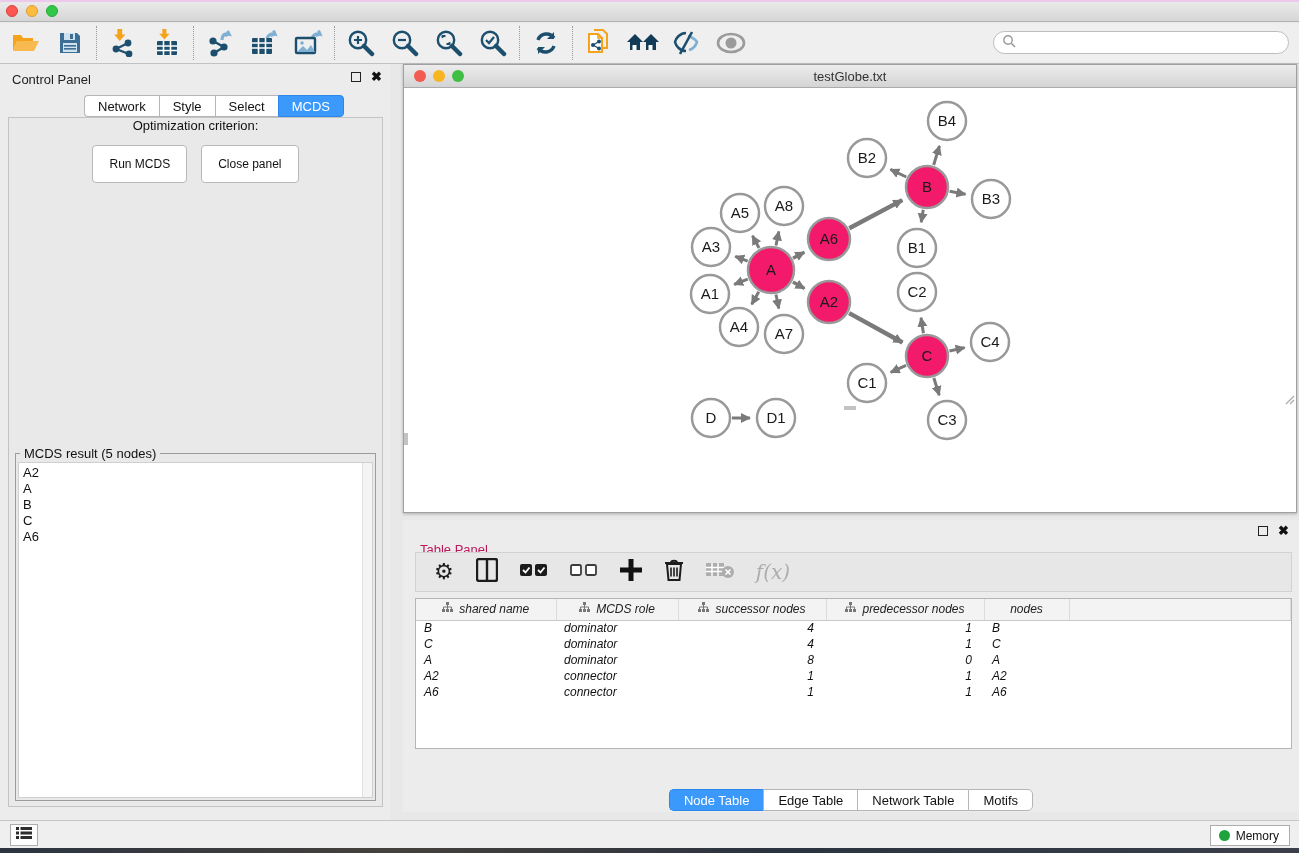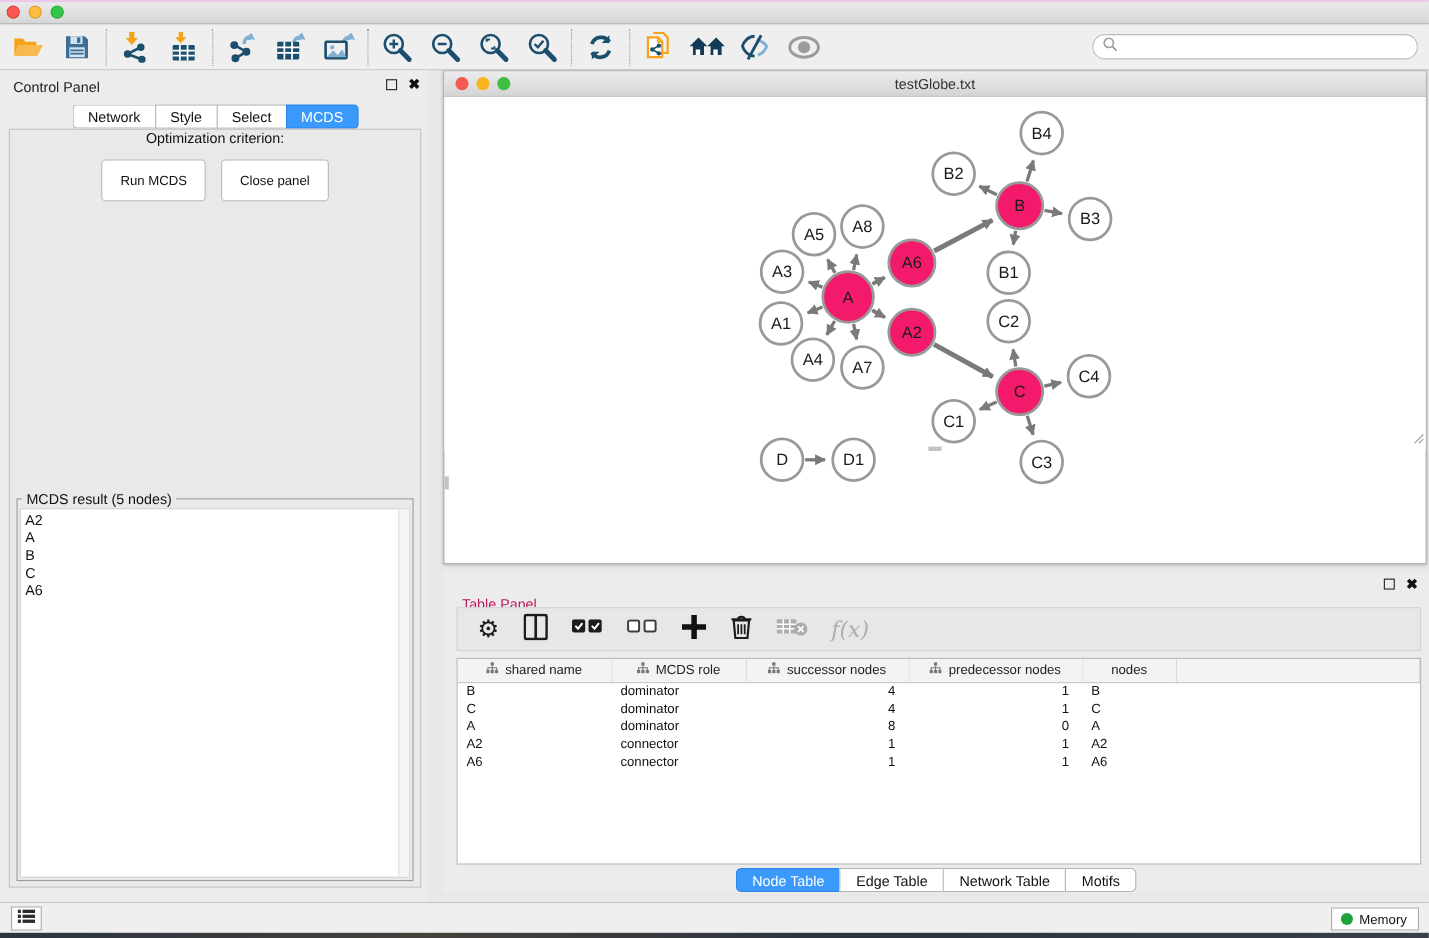"Network" .cp-tabs { left: 66px -> 84px }
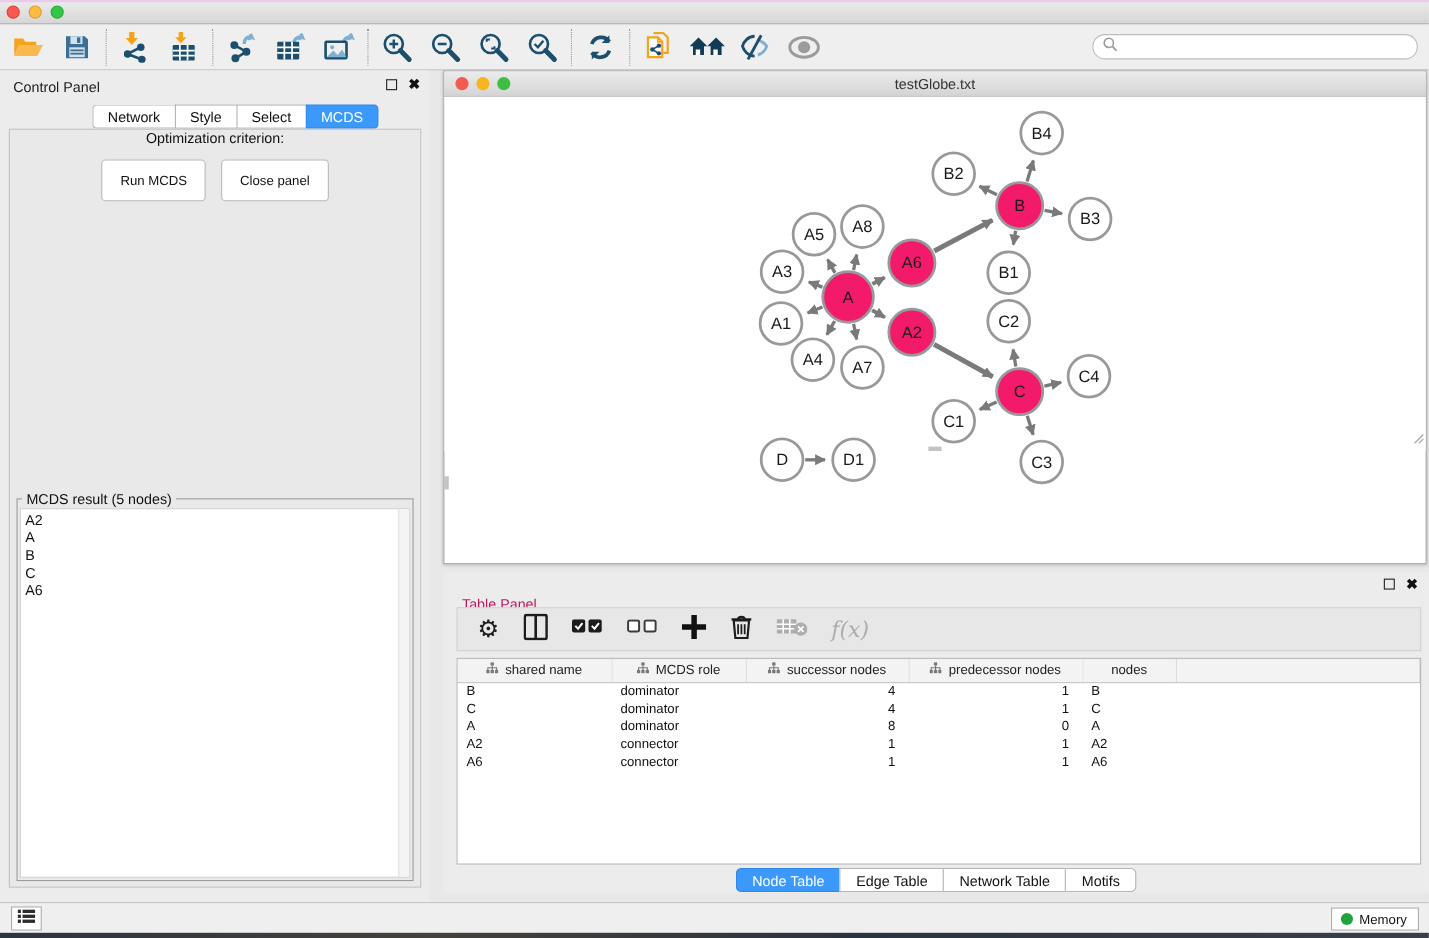"shared name" .tp-tablewrap { font-style: none -> italic; height: 188px -> 151px }
